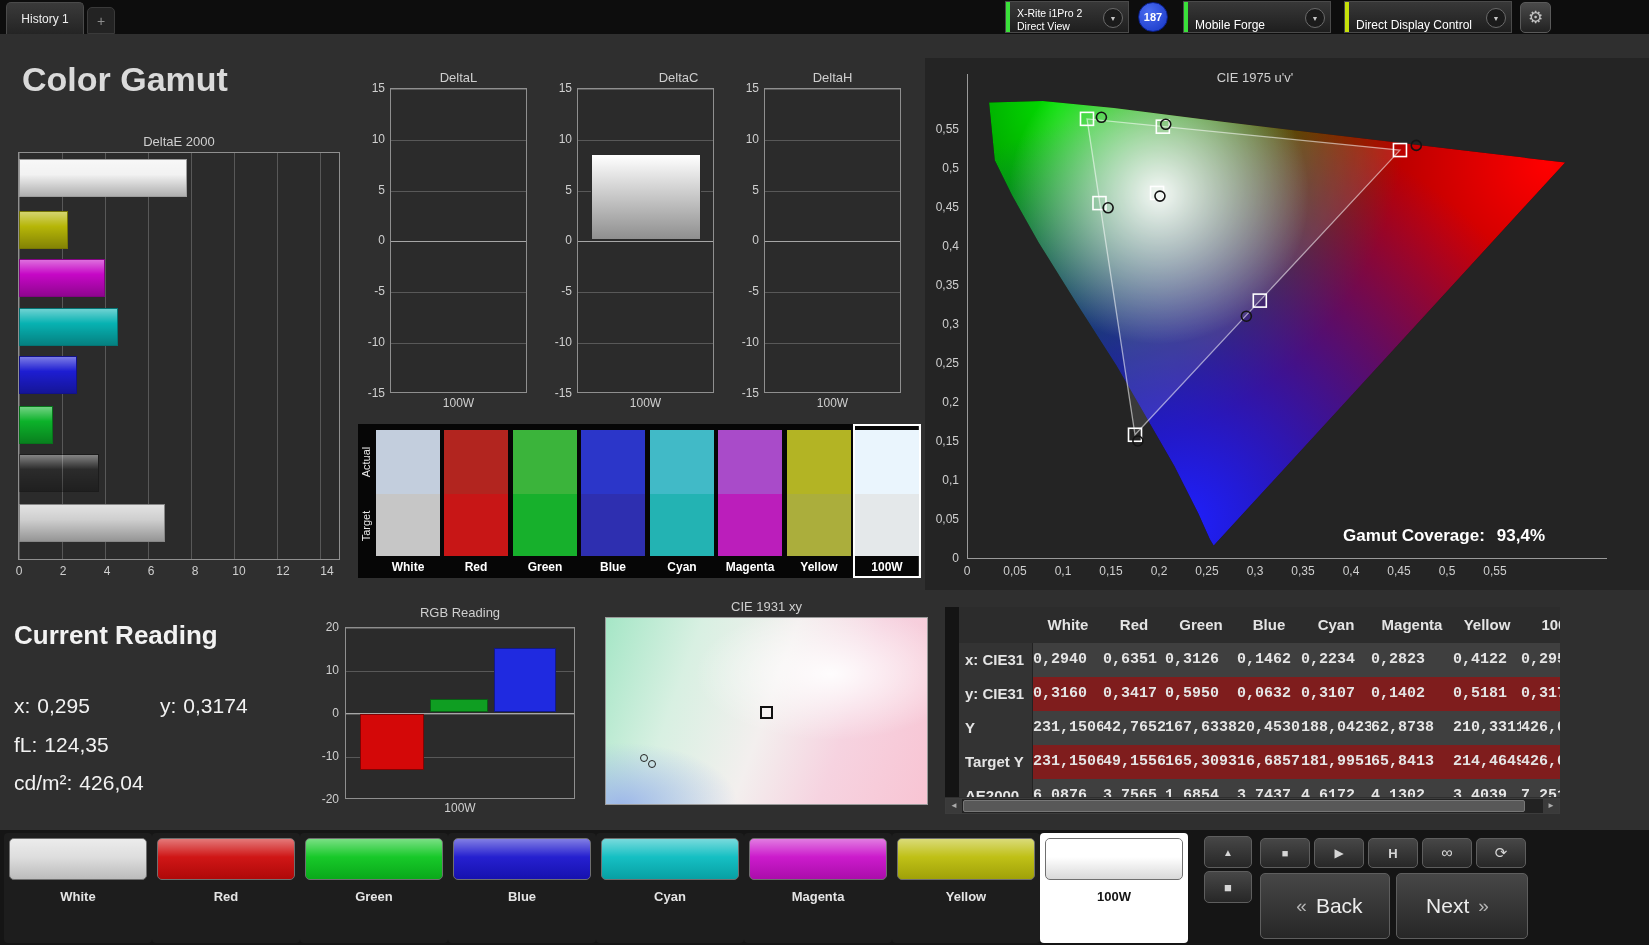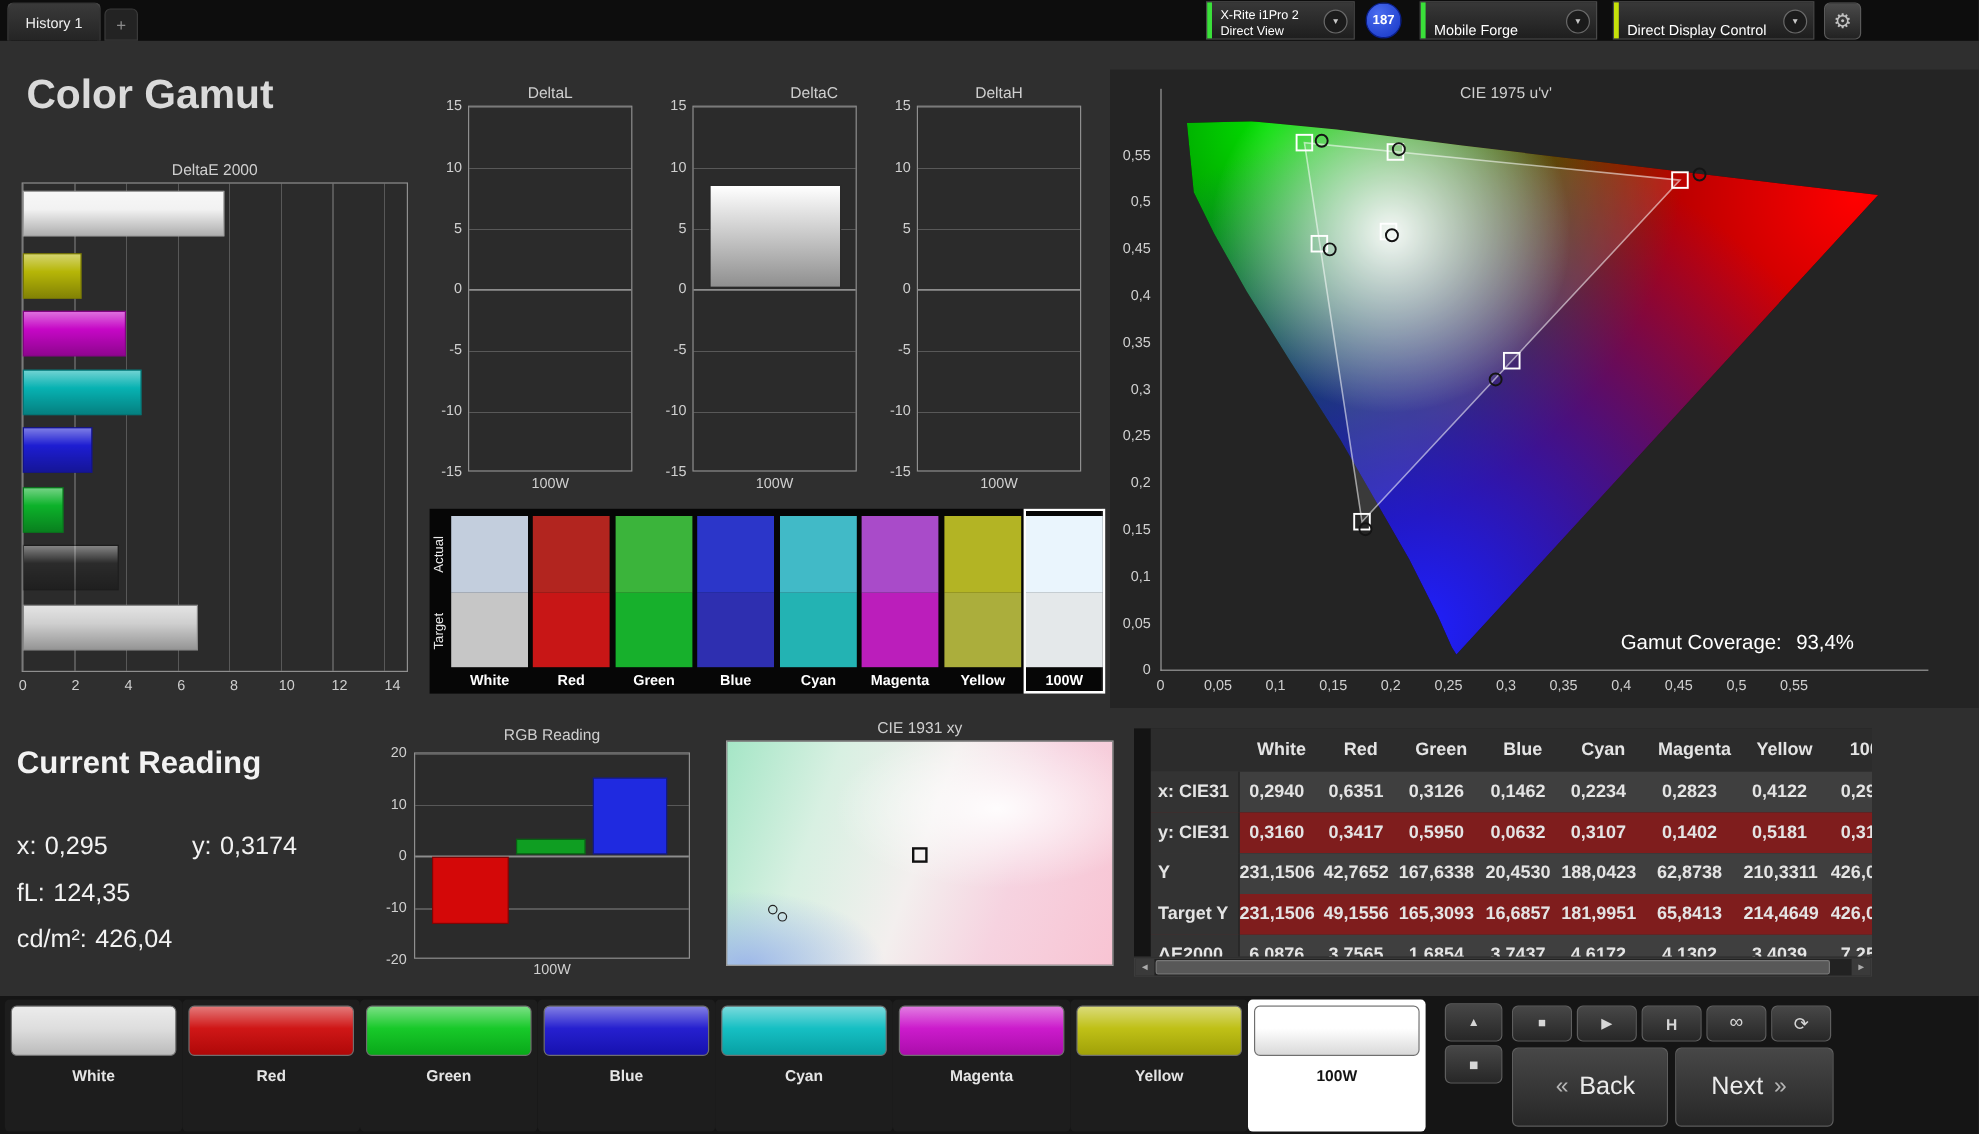"Gamut Coverage: 93,4%" .coverage { font-weight: normal -> bold }
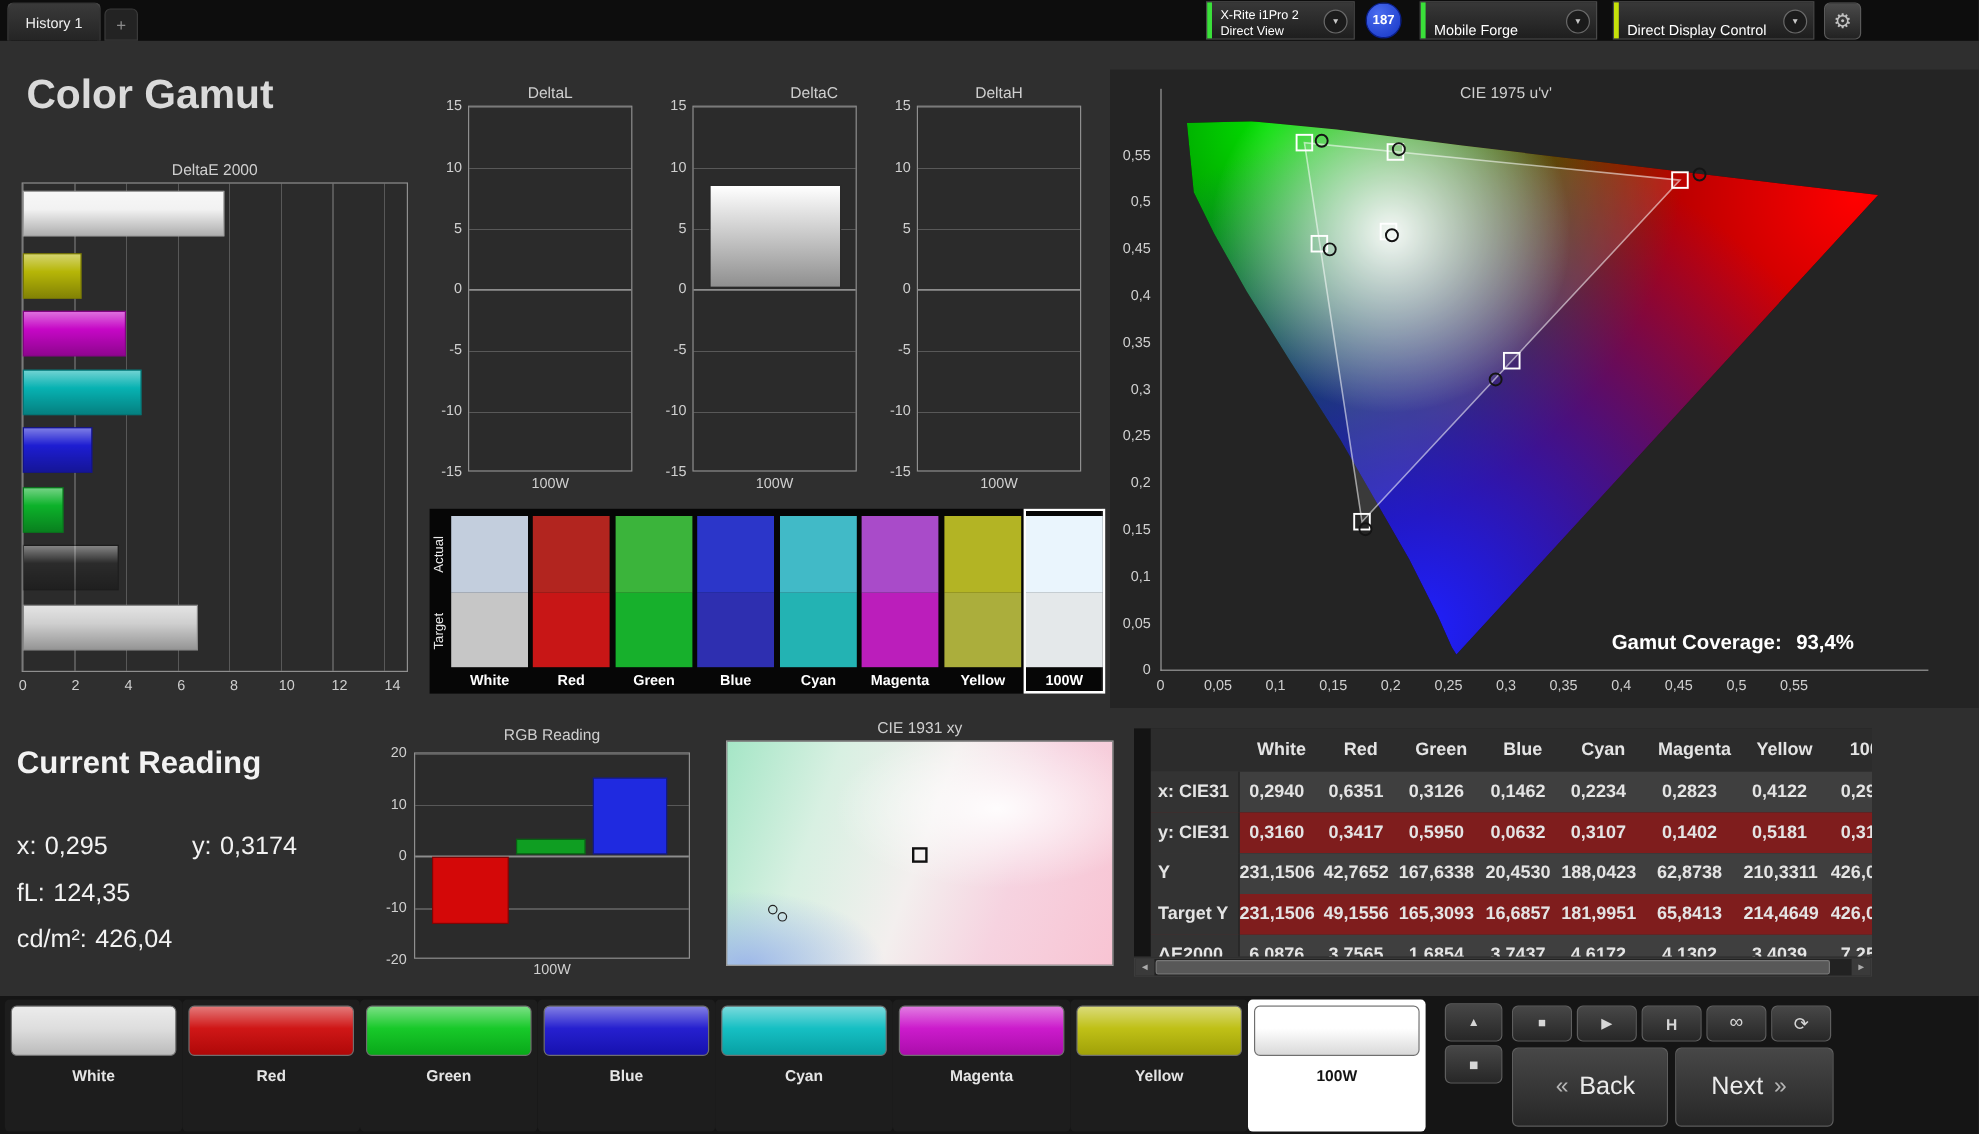"0,2940" .ncell { font-family: none -> Liberation Mono, monospace; text-align: center -> left }
